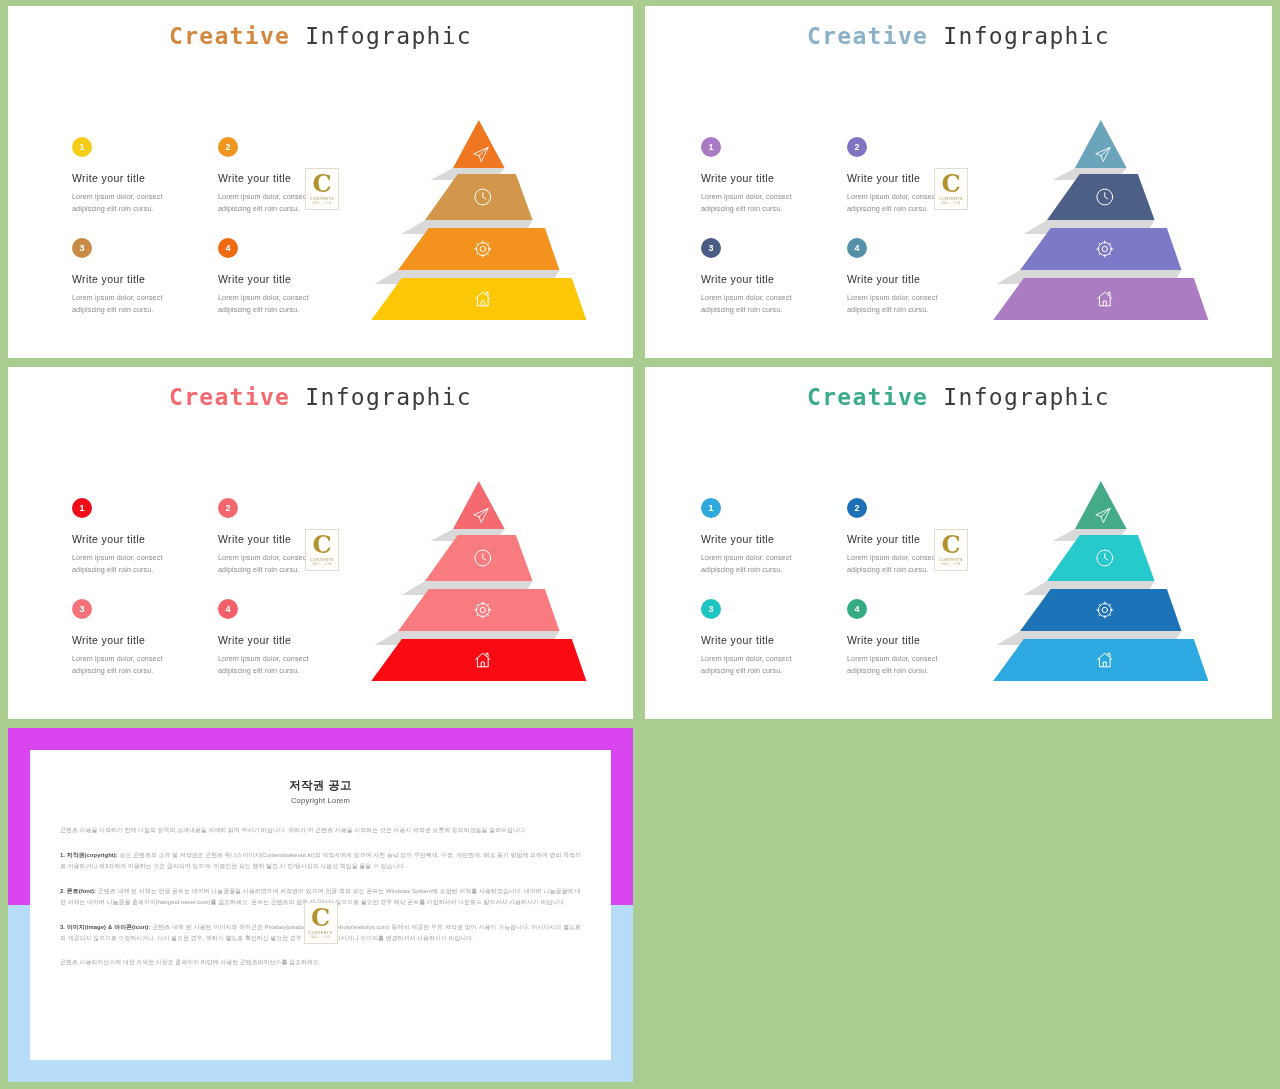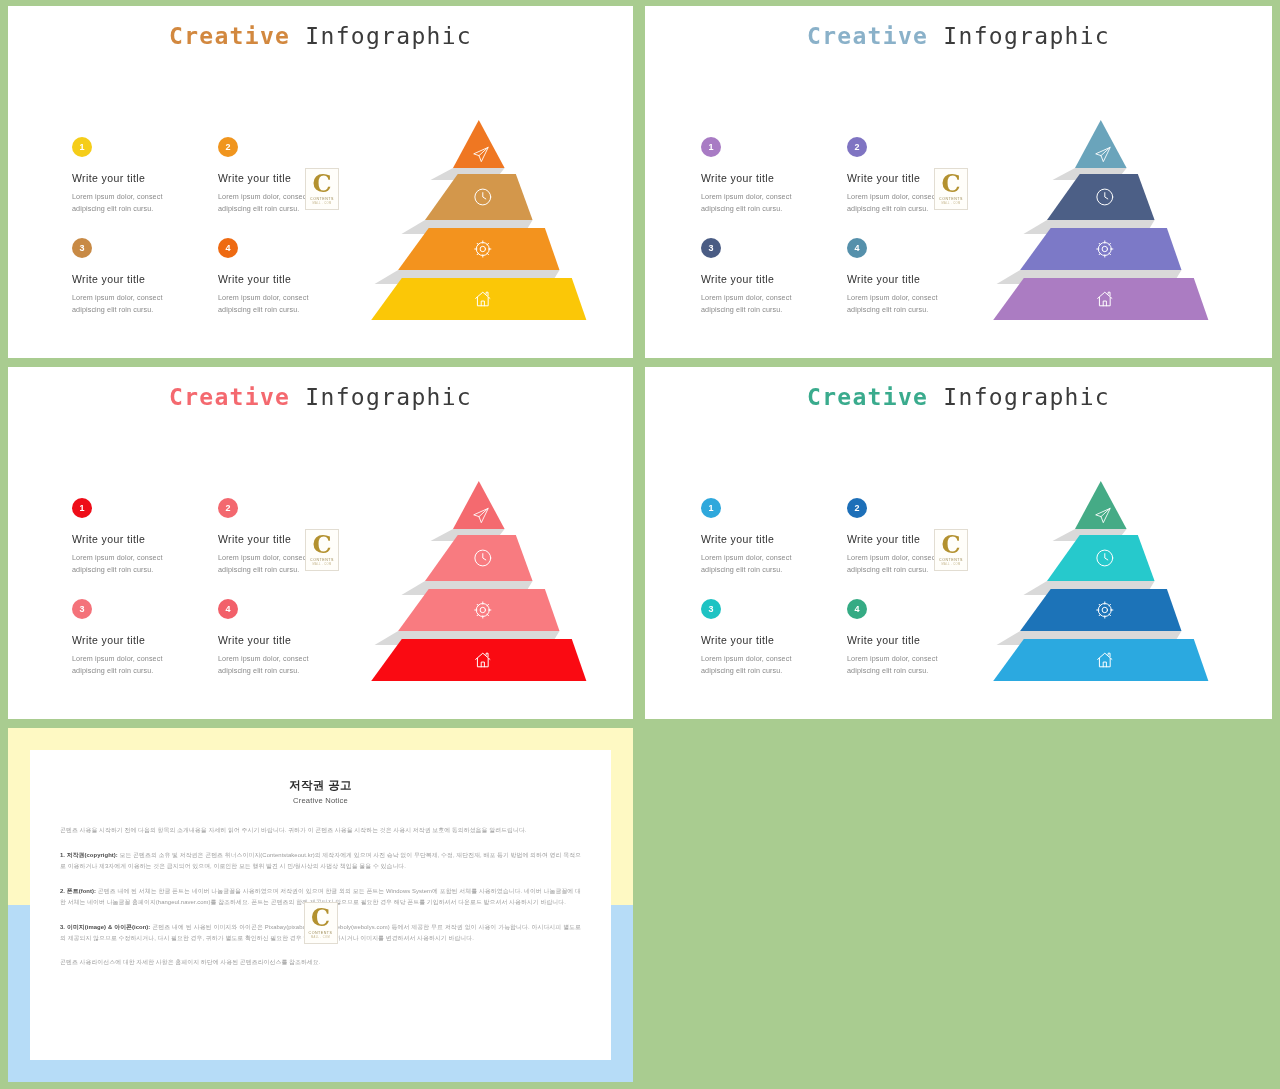"저작권 공고" div.copy-frame { background: #fef9c3 -> #d946ef }
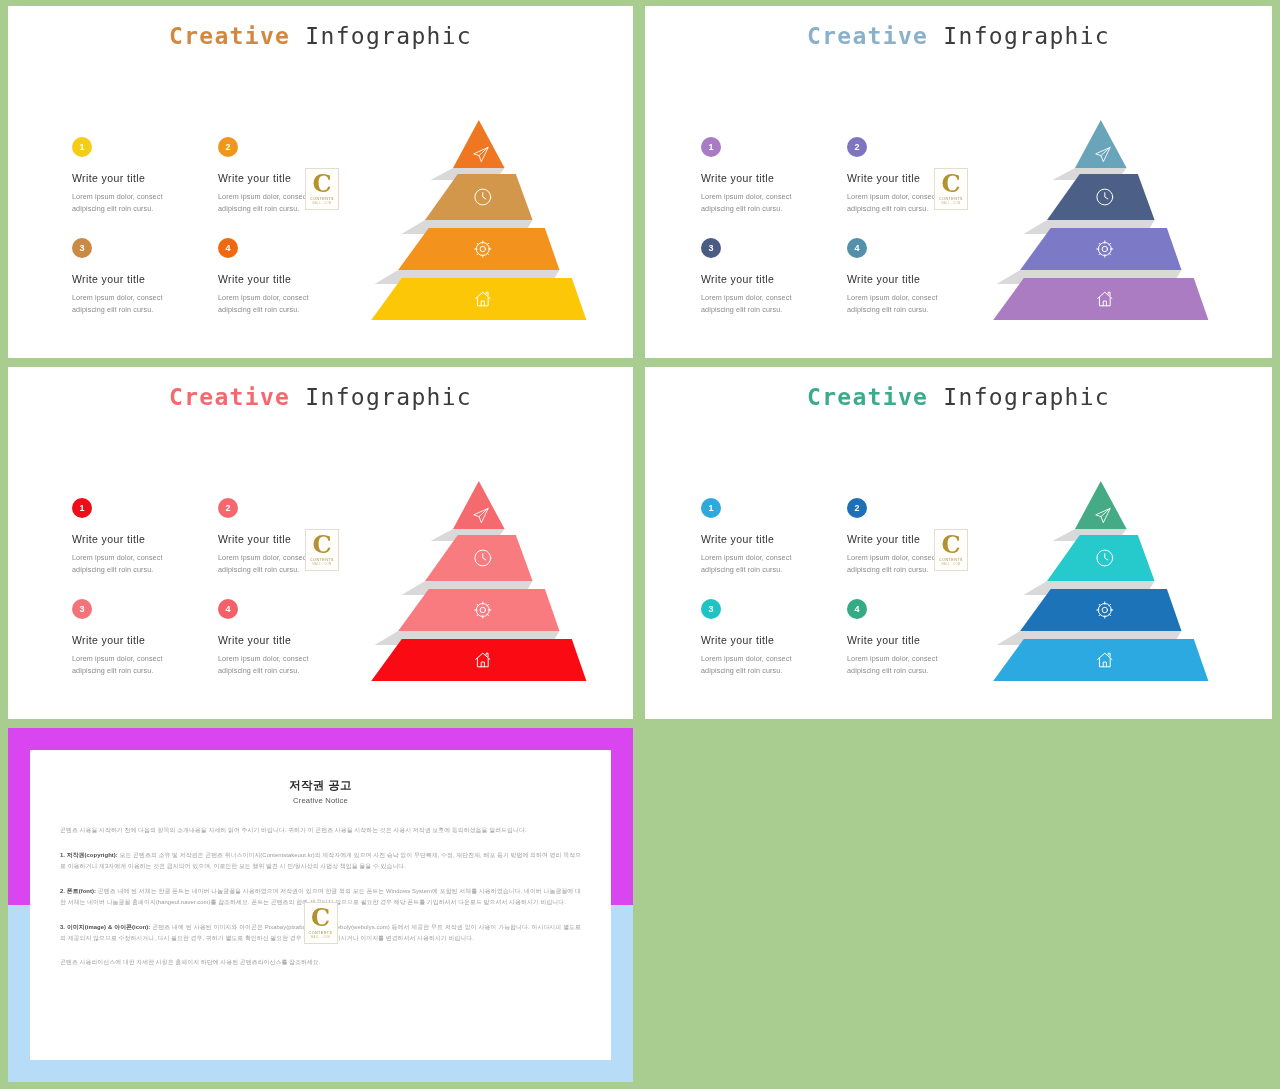"Creative Notice" div.en-title { text: Creative Notice -> Copyright Lorem }
